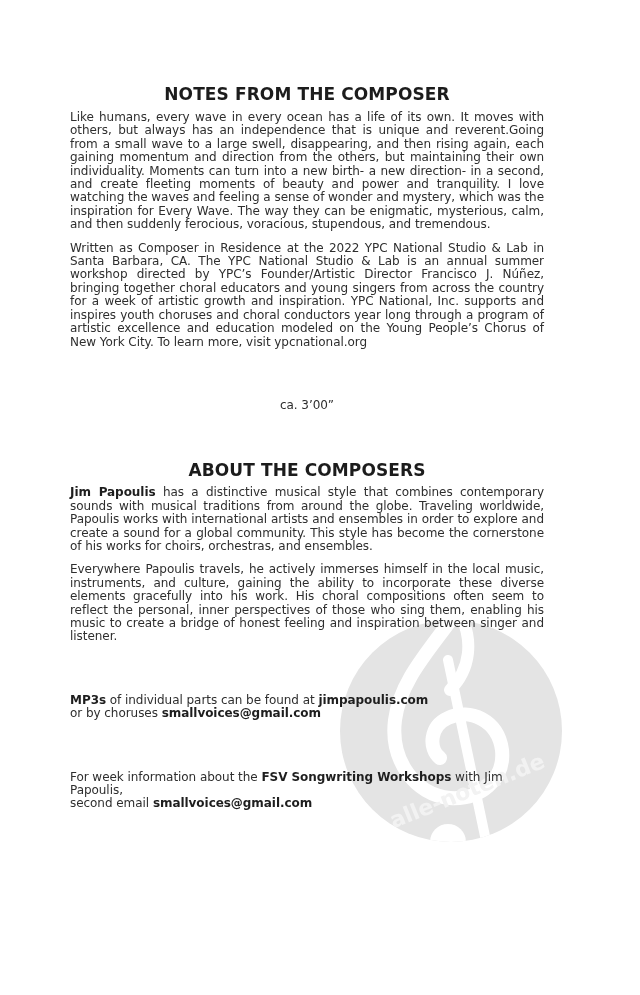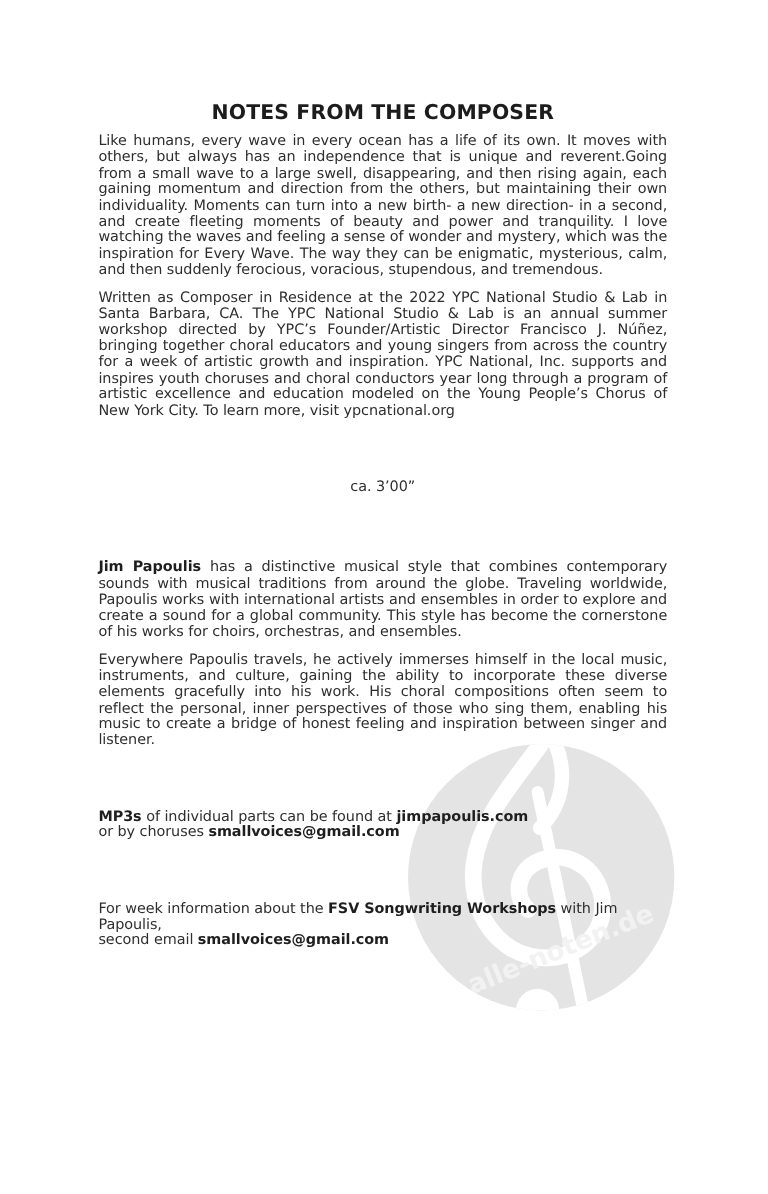"NOTES FROM THE COMPOSER" .page { left: 82px -> 70px }
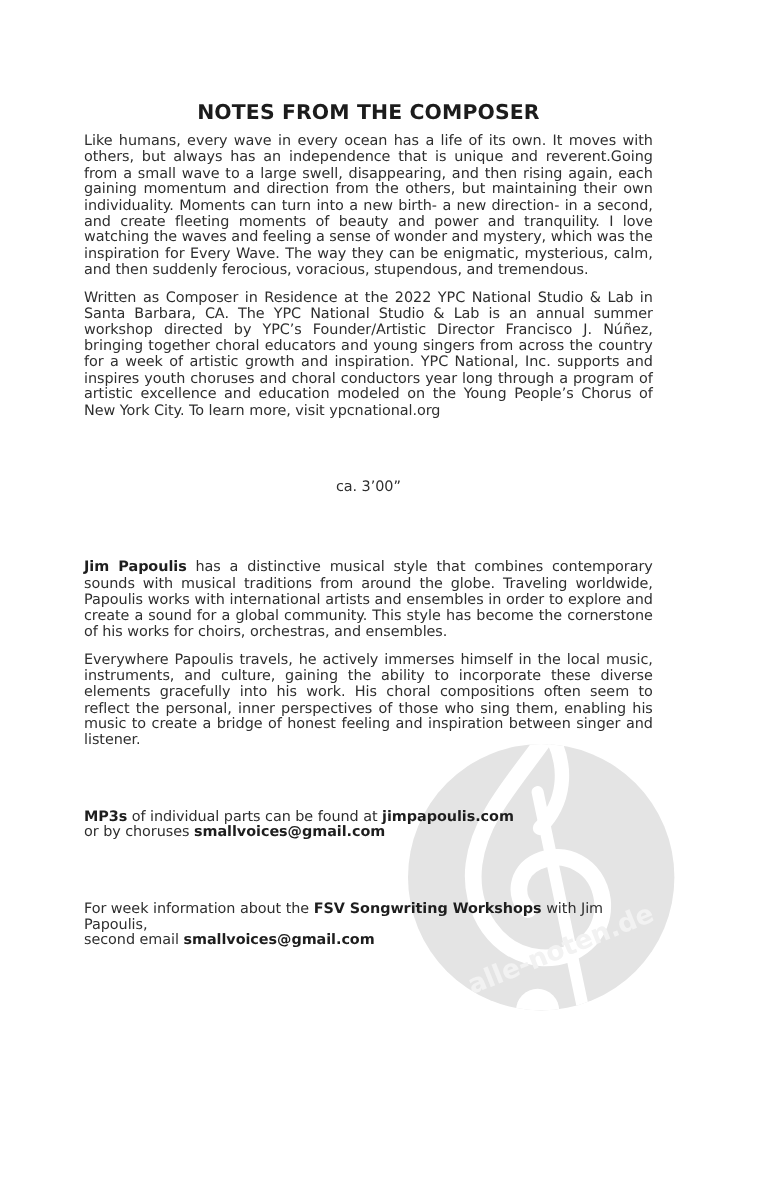"ABOUT THE COMPOSERS" h1 { html: none -> <h1>ABOUT THE COMPOSERS</h1> }
